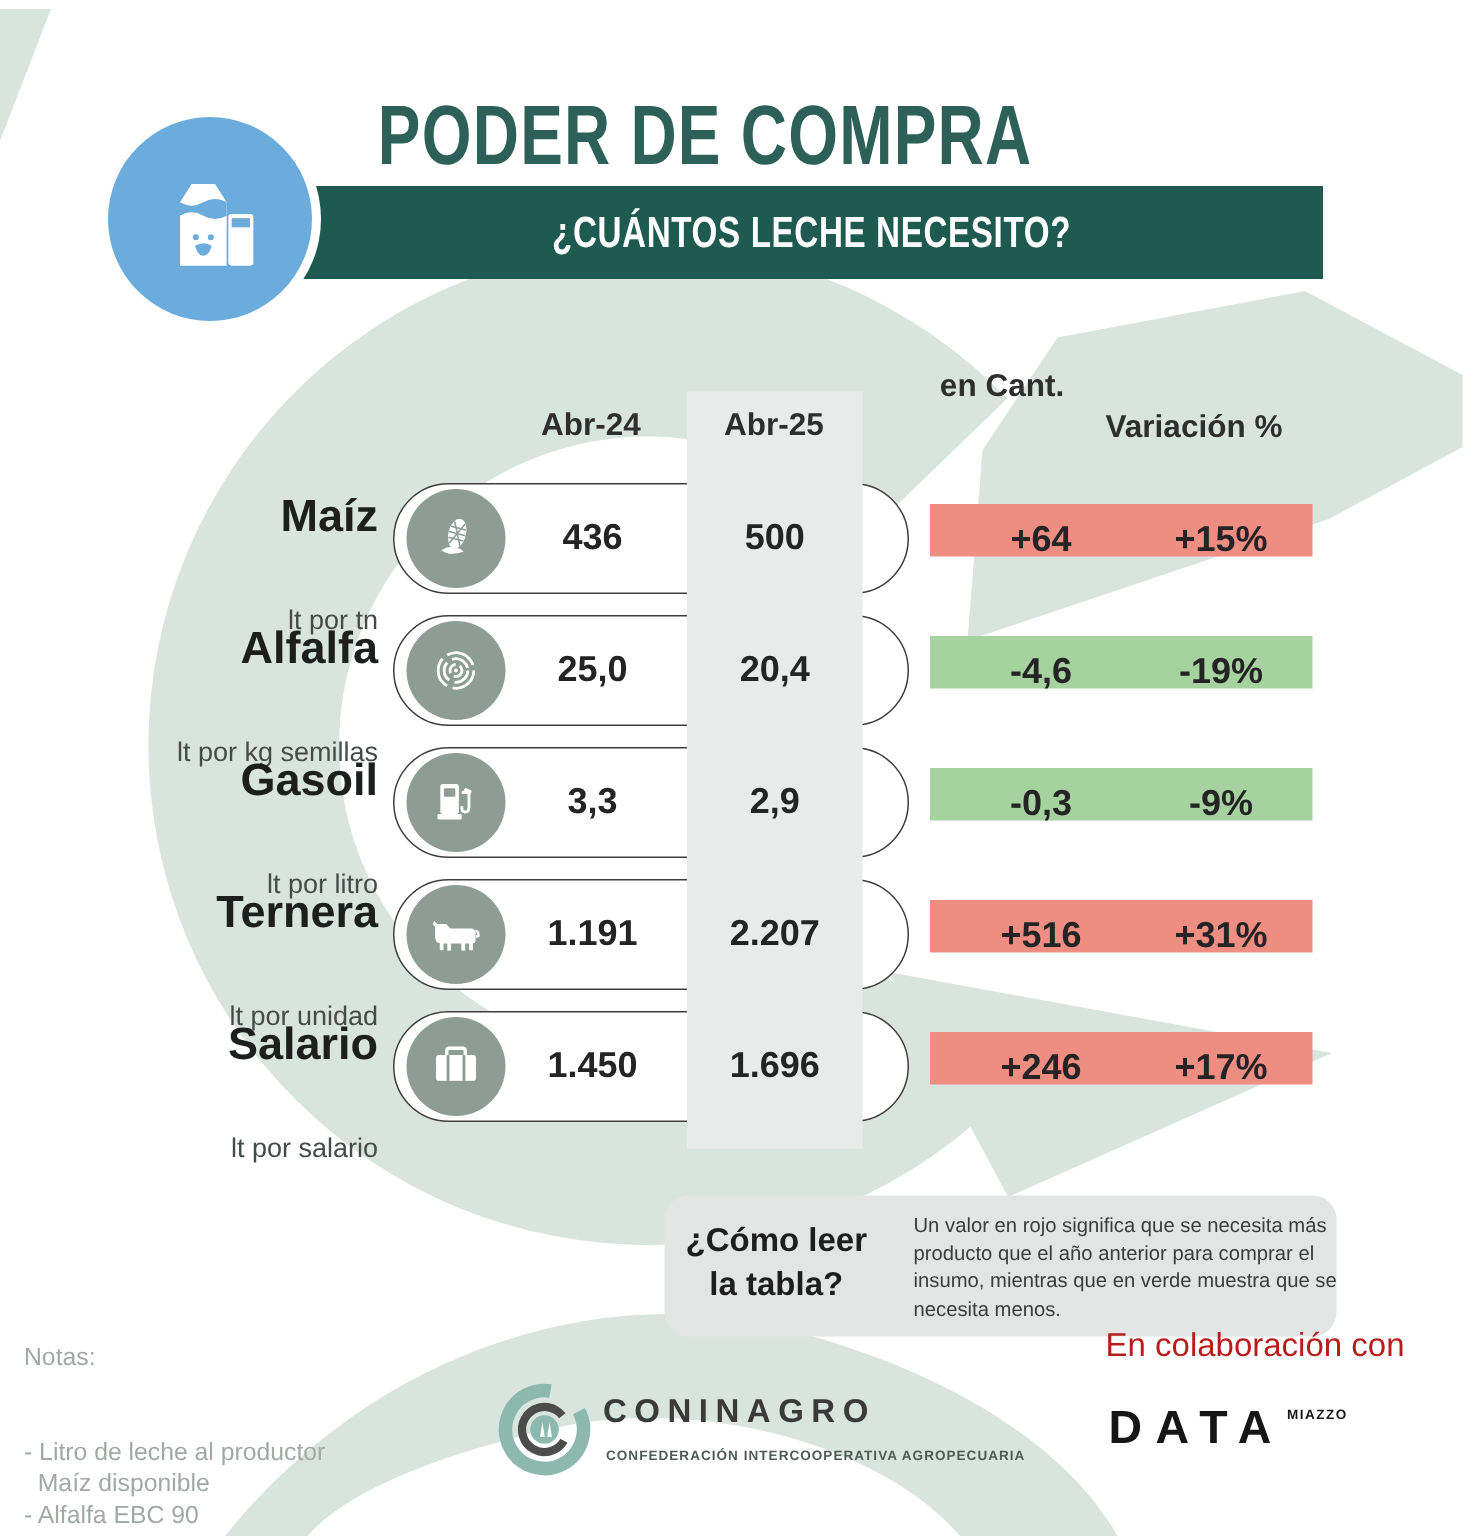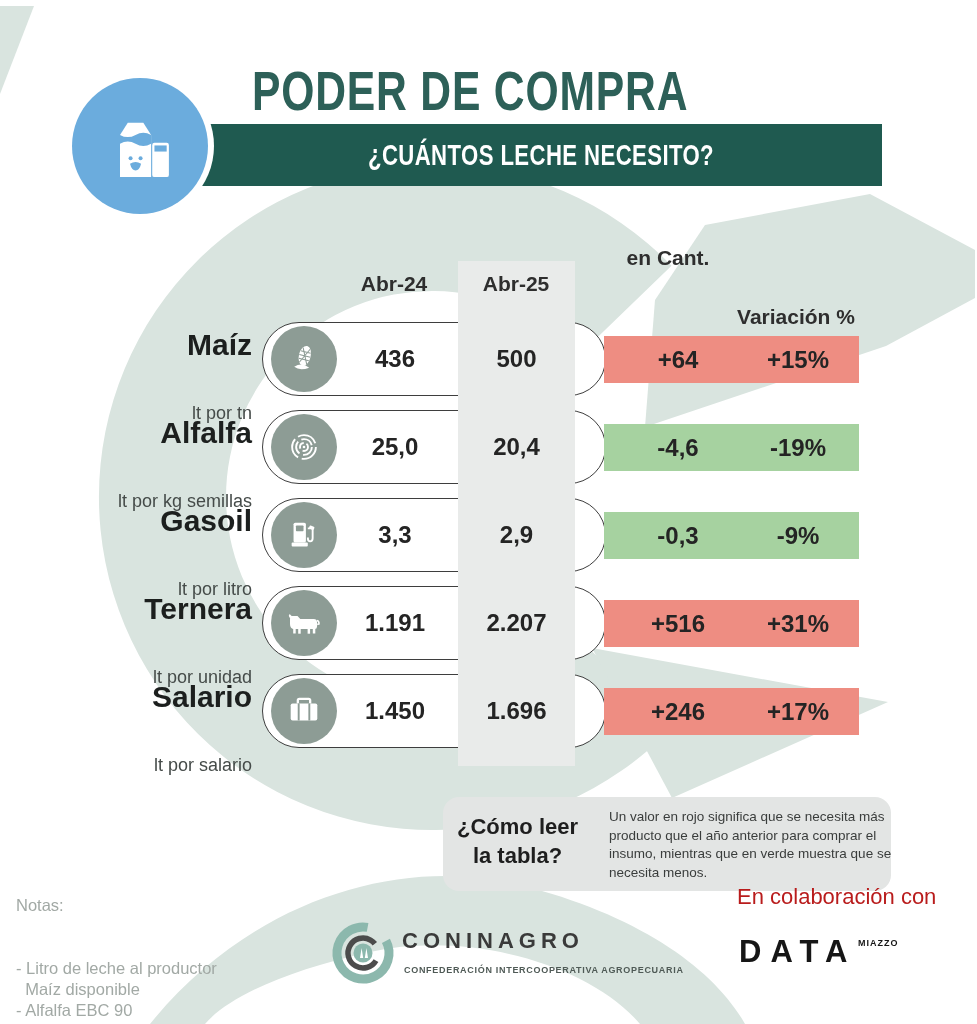"Variación %" div.colhead { margin-top: 32px -> none }
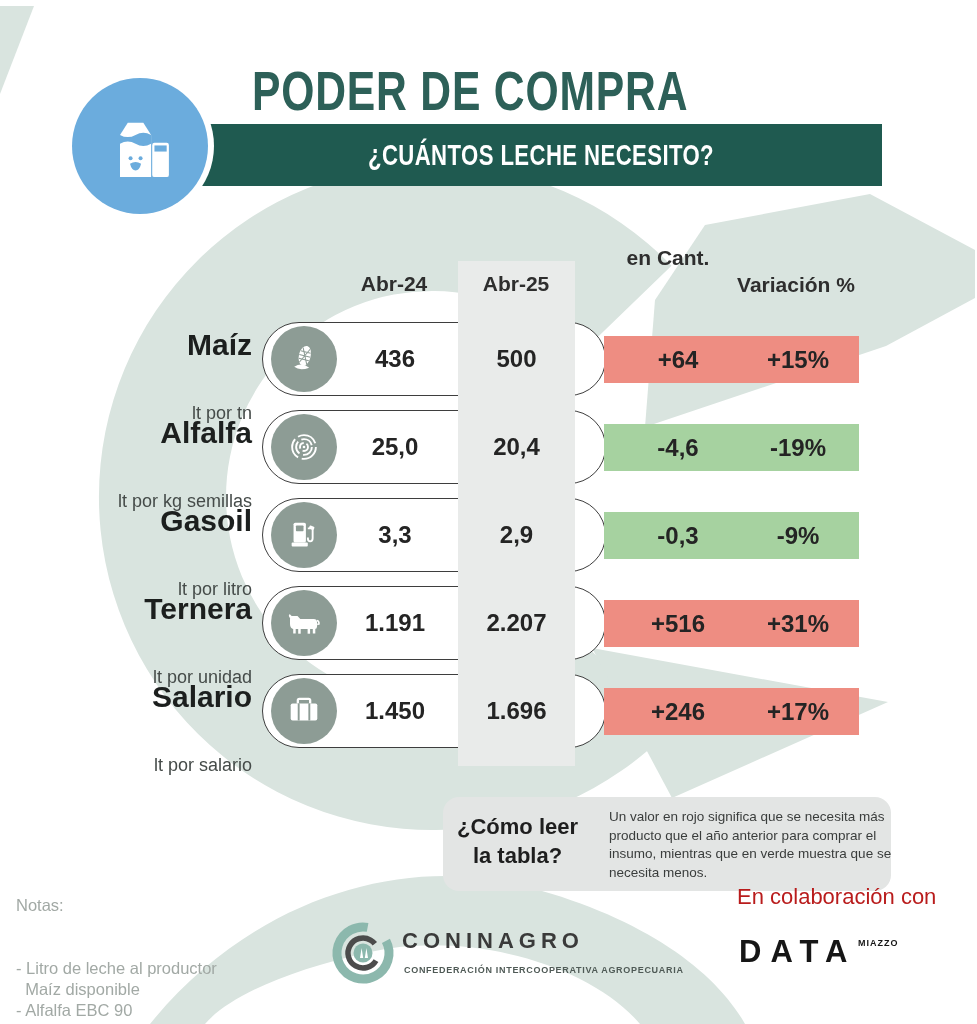"+64" .band { height: 47px -> 35px; left: 604px -> 620px }
